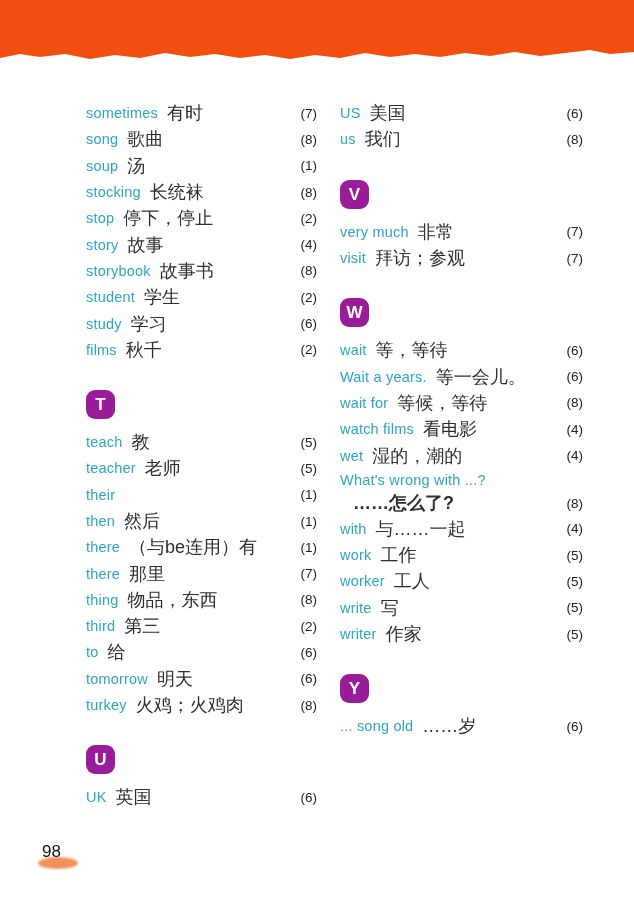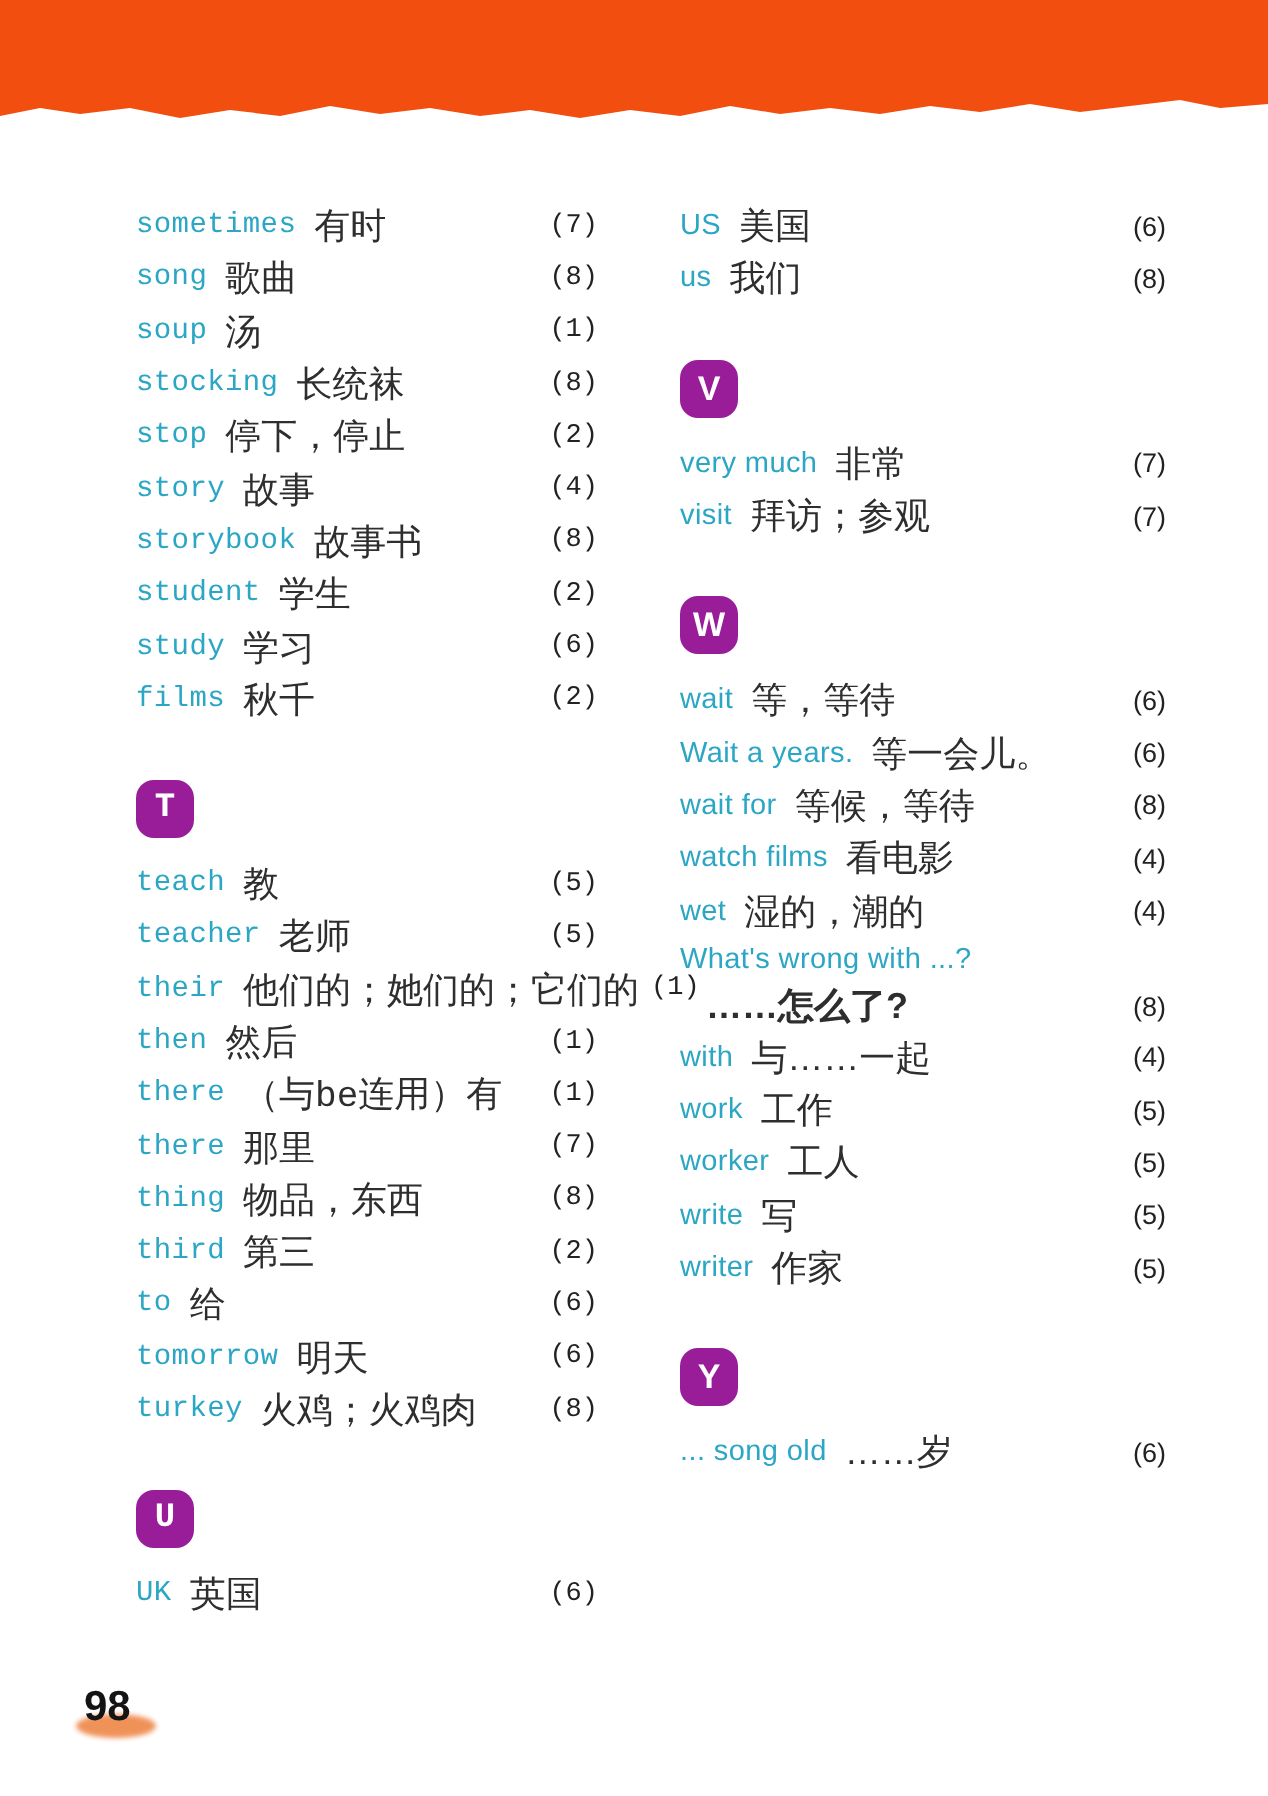"sometimes" .column.left { font-family: Liberation Mono, monospace -> none; left: 68px -> 86px }
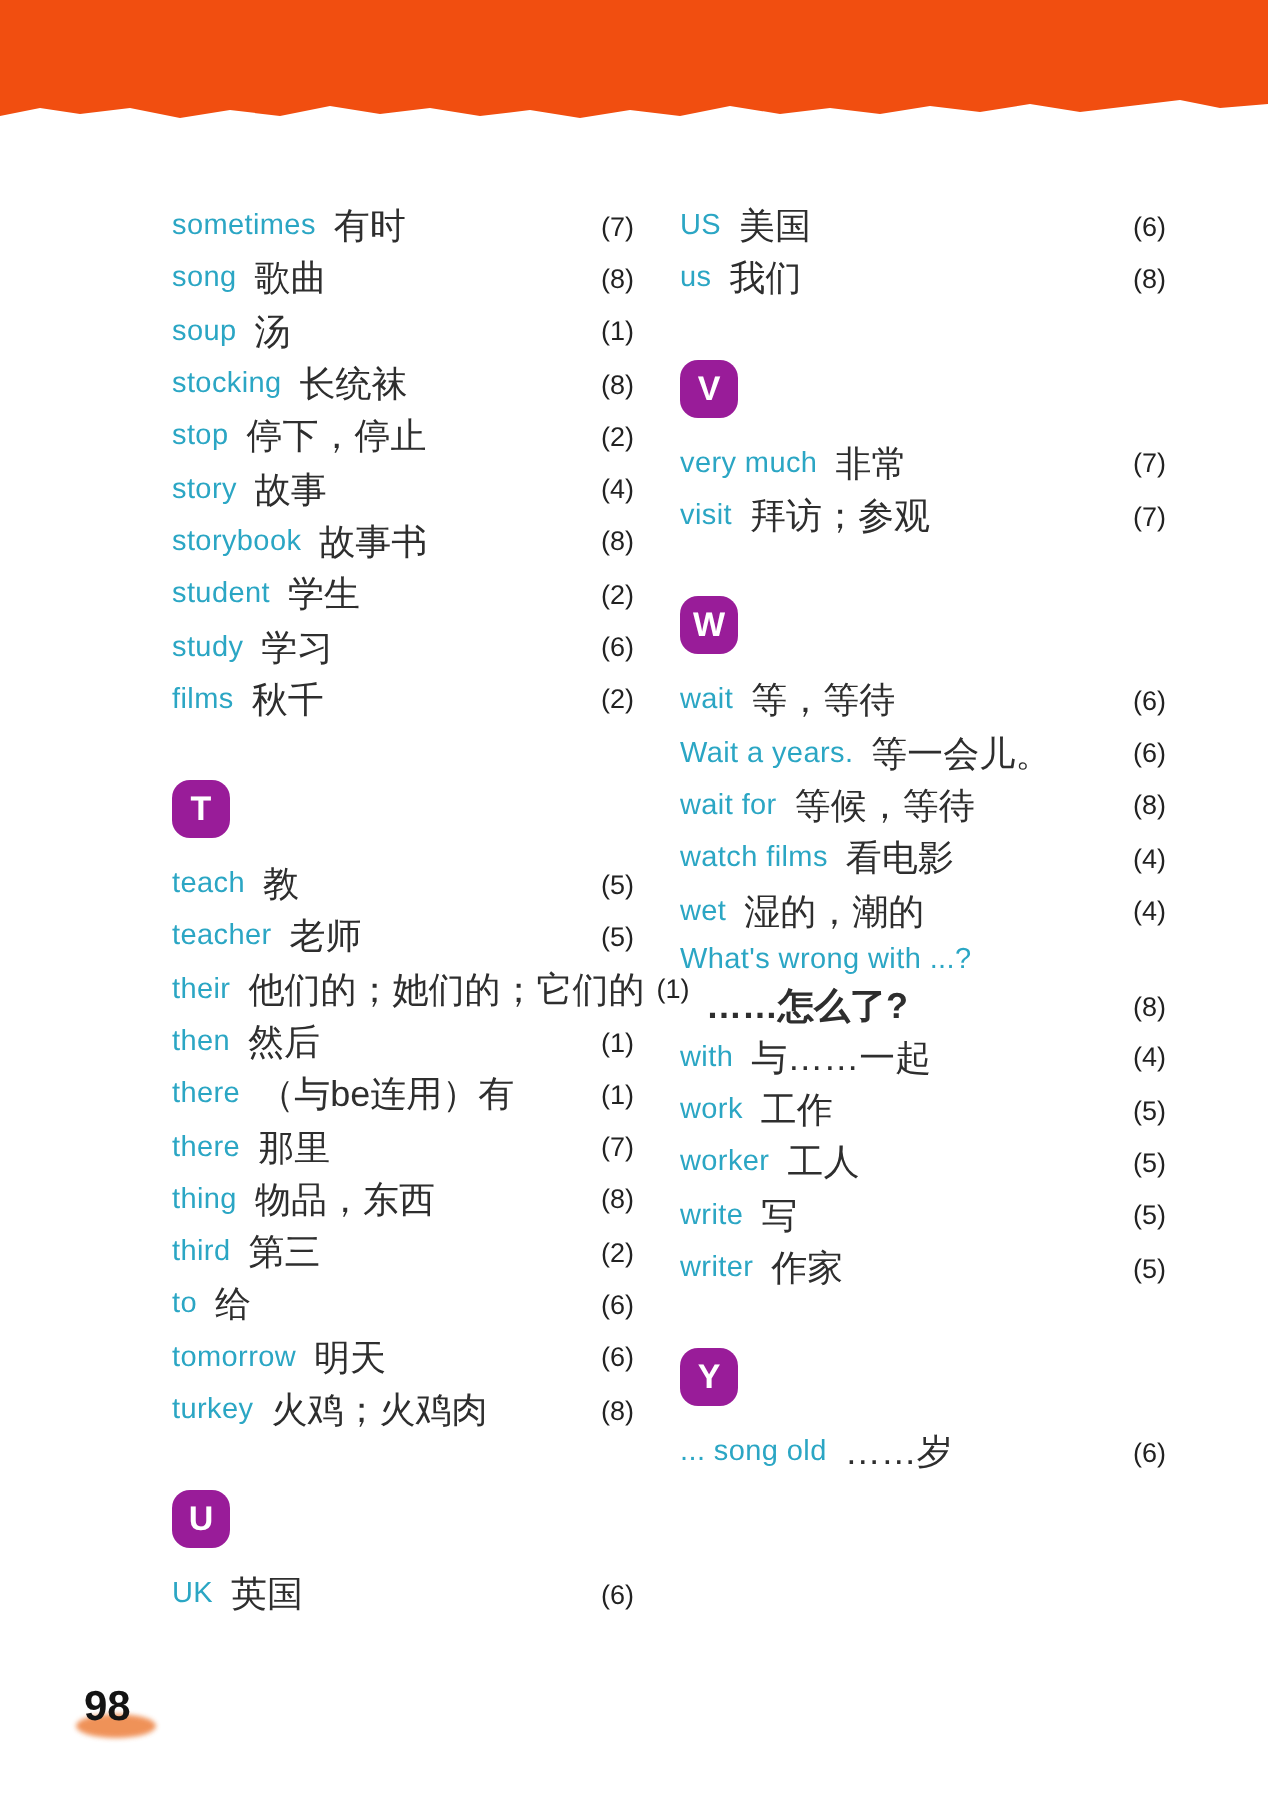"他们的；她们的；它们的" span.def { html: <span>他们的；她们的；它们的</span> -> none }
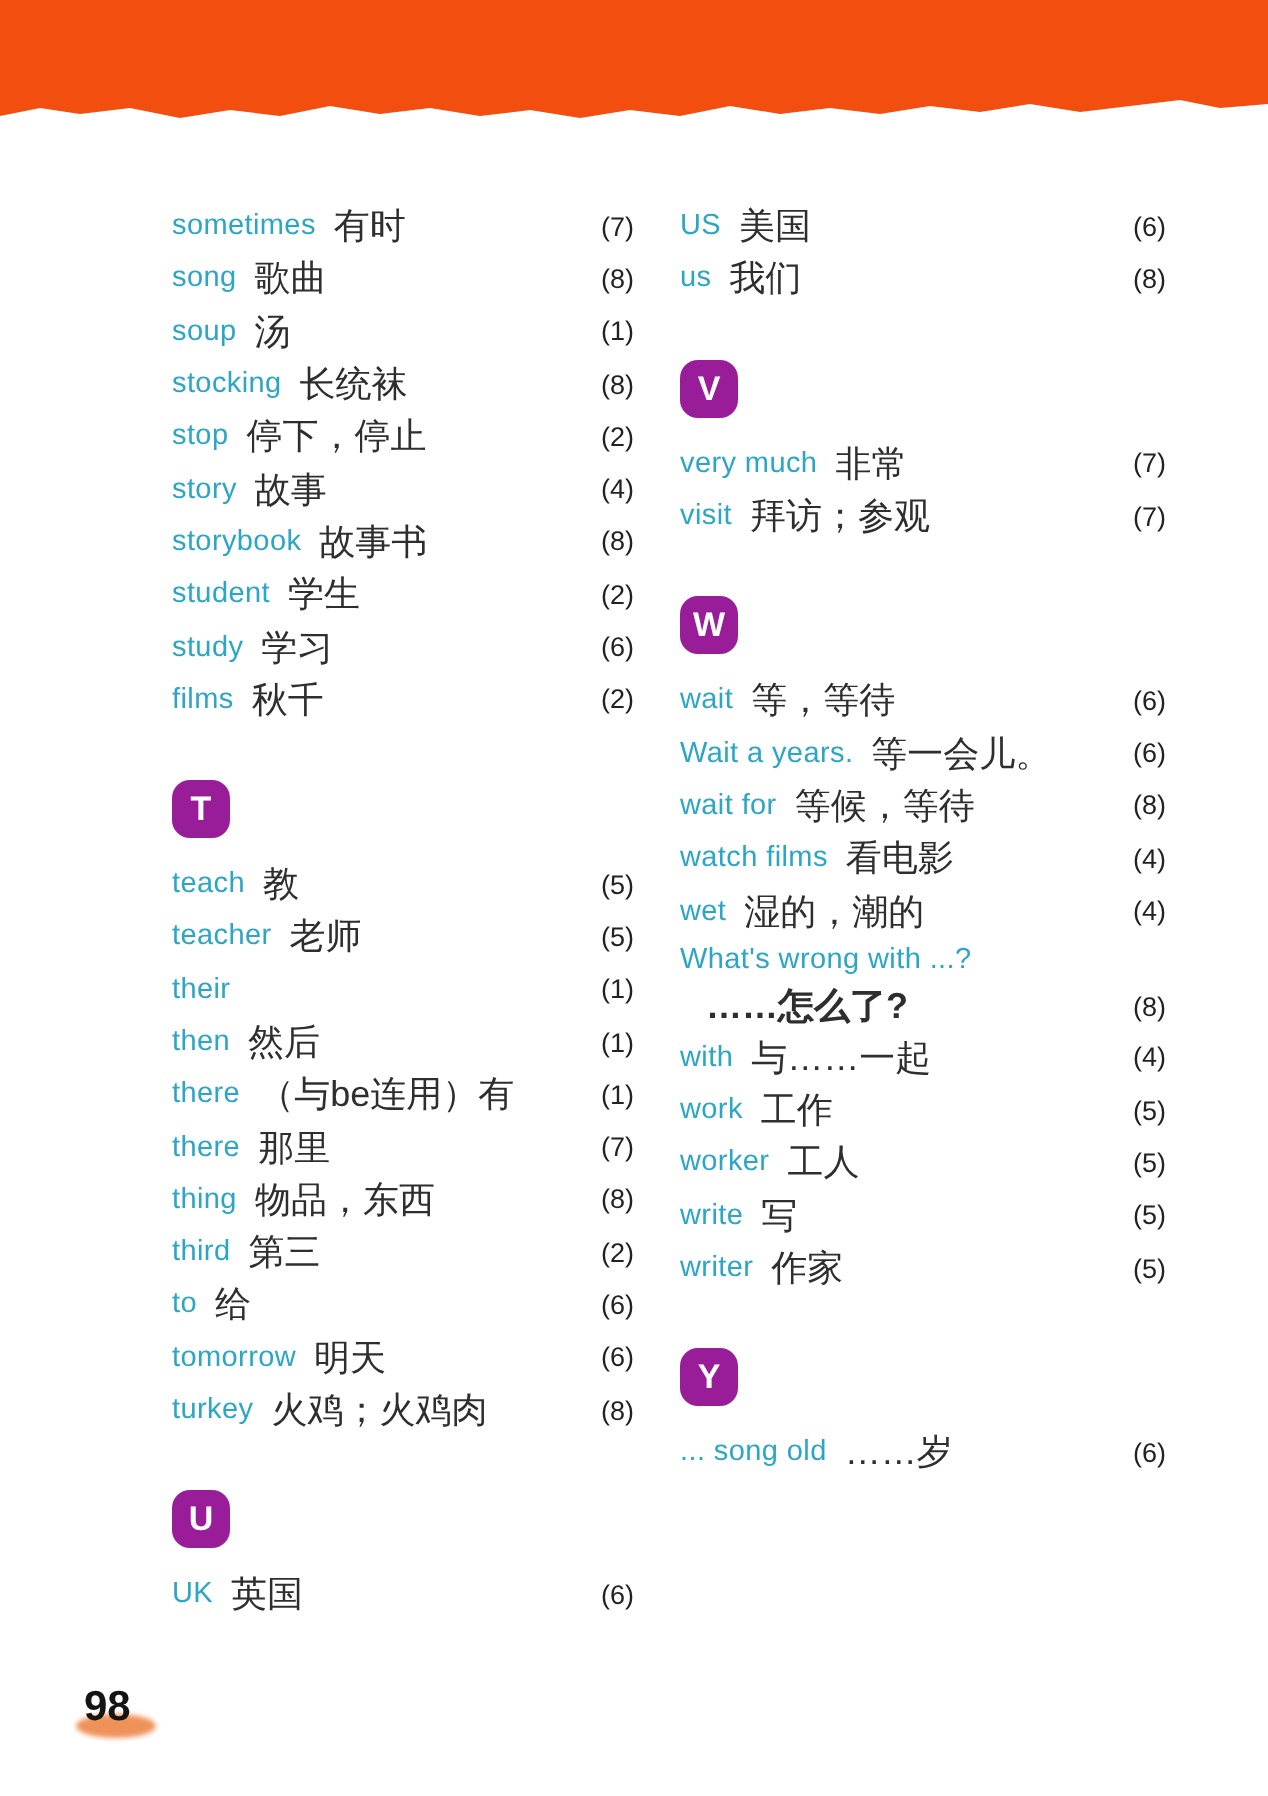"98" .page-number { font-size: 21px -> 17px; font-weight: bold -> normal }
